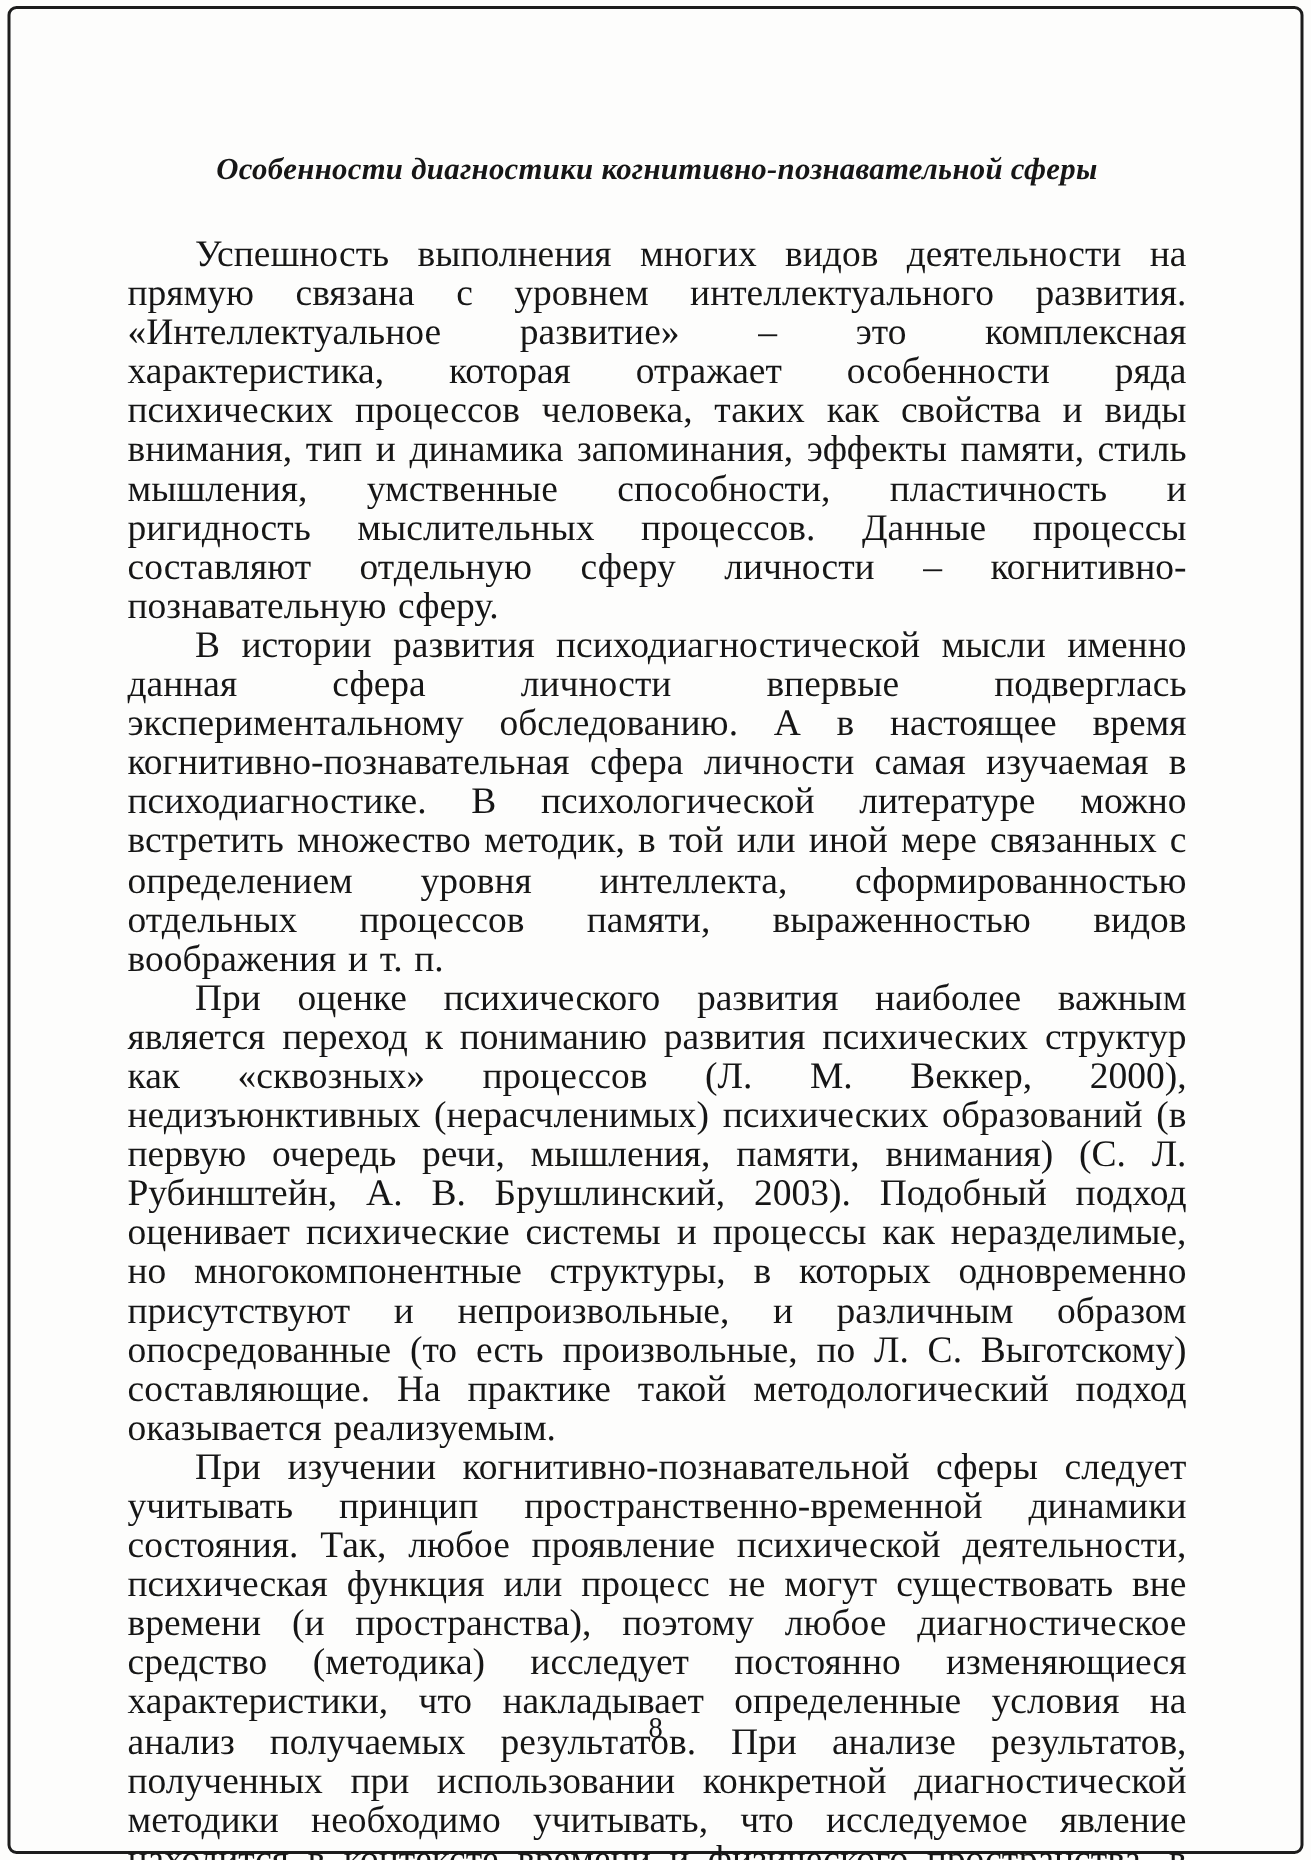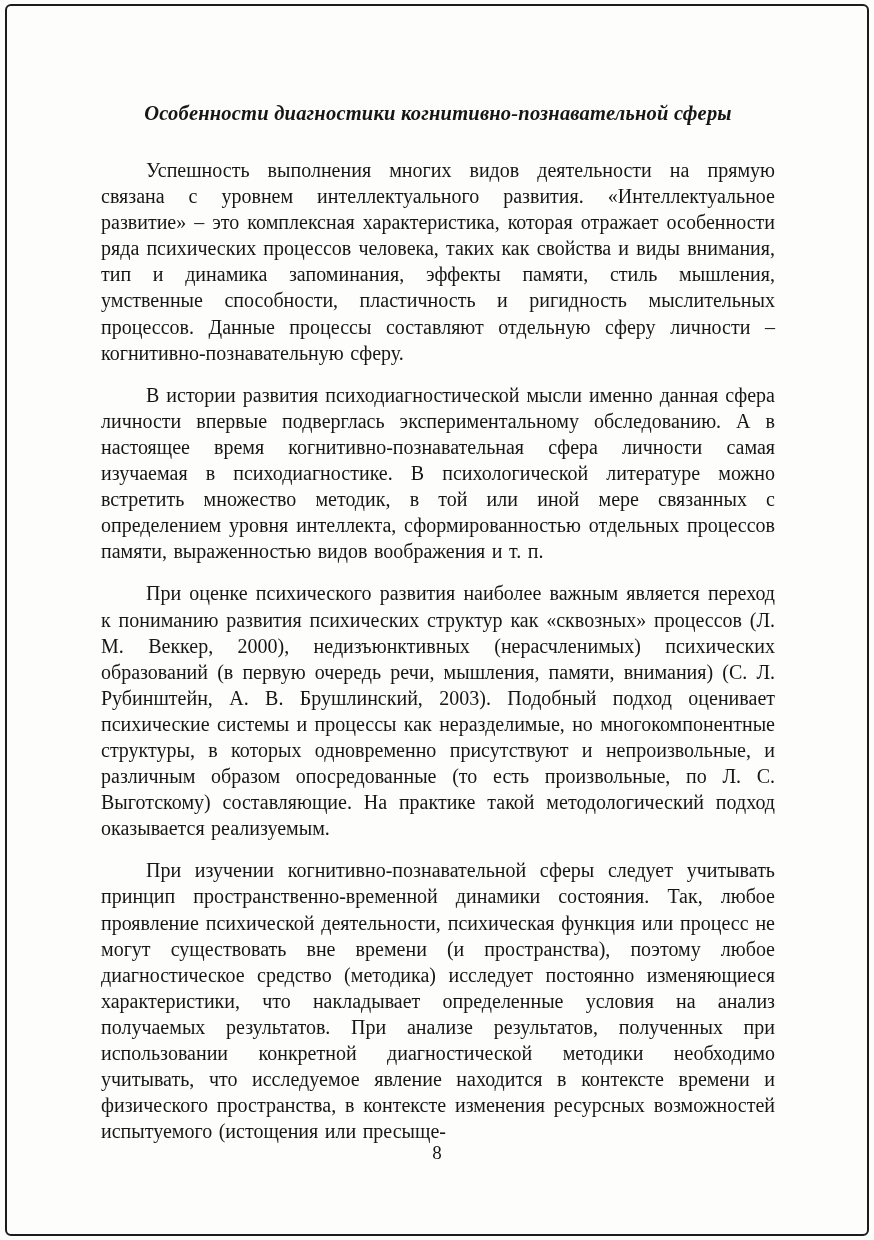"Успешность выполнения многих видов" .body-text p { font-size: 20px -> 25px; margin: 16px -> 0 }
